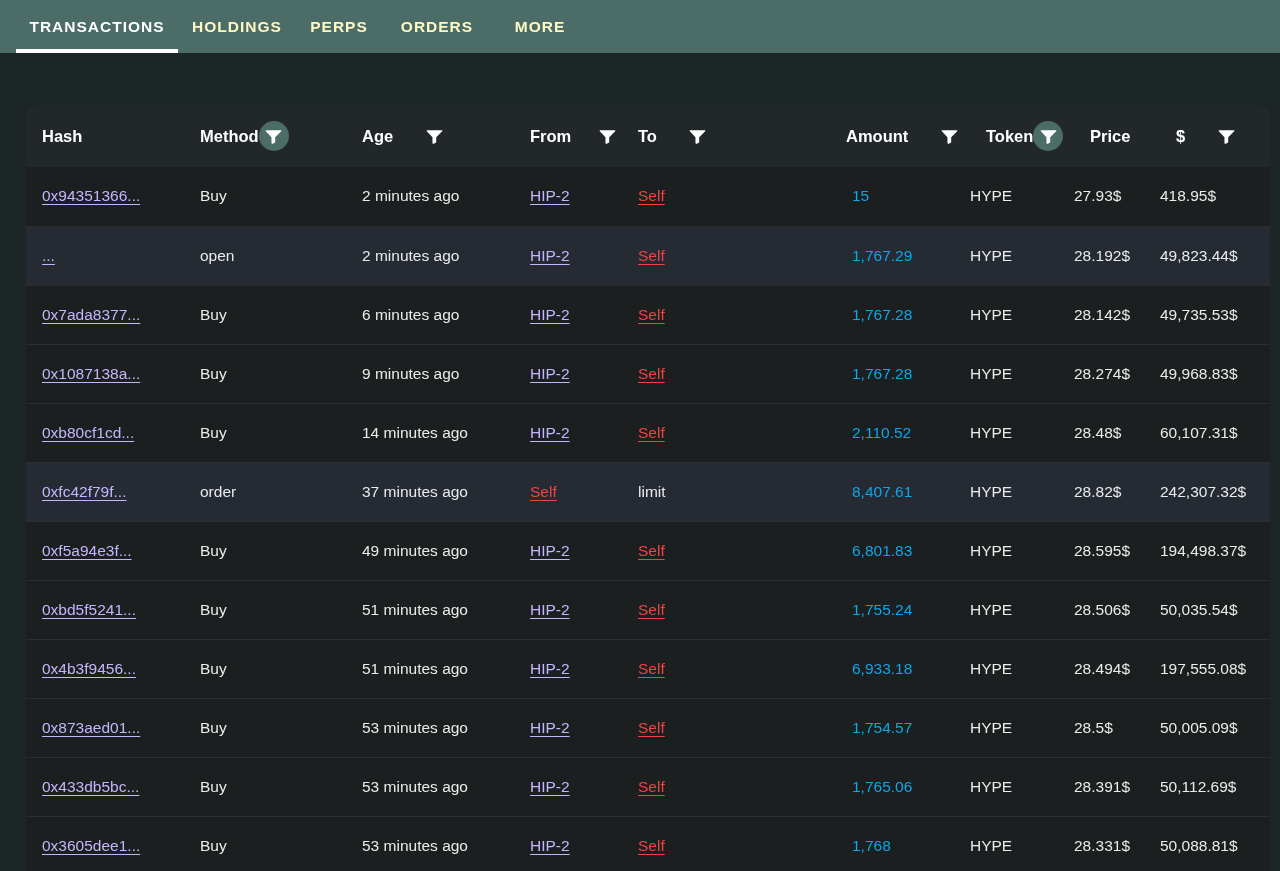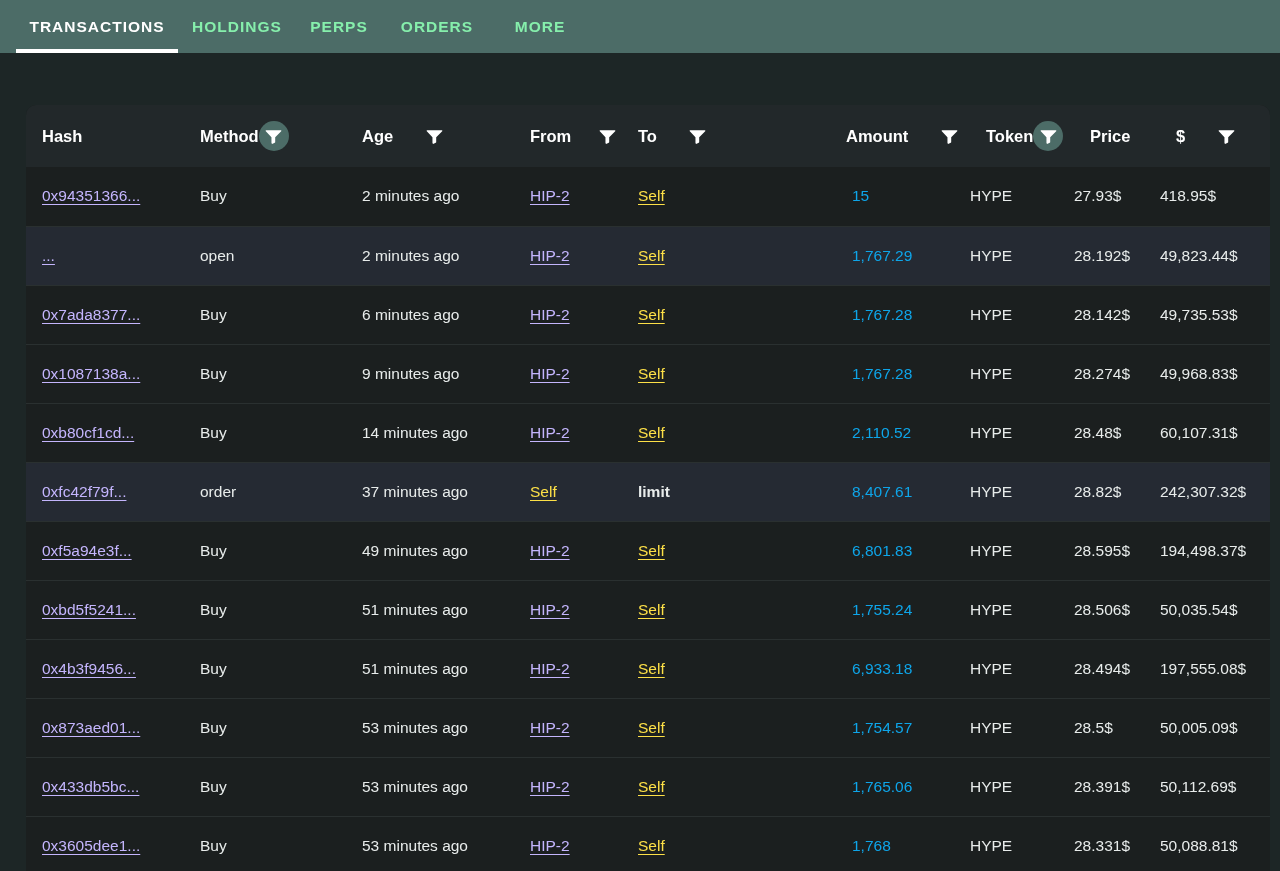"HOLDINGS" .tab:not(.active) { color: #86efac -> #fef9c3 }
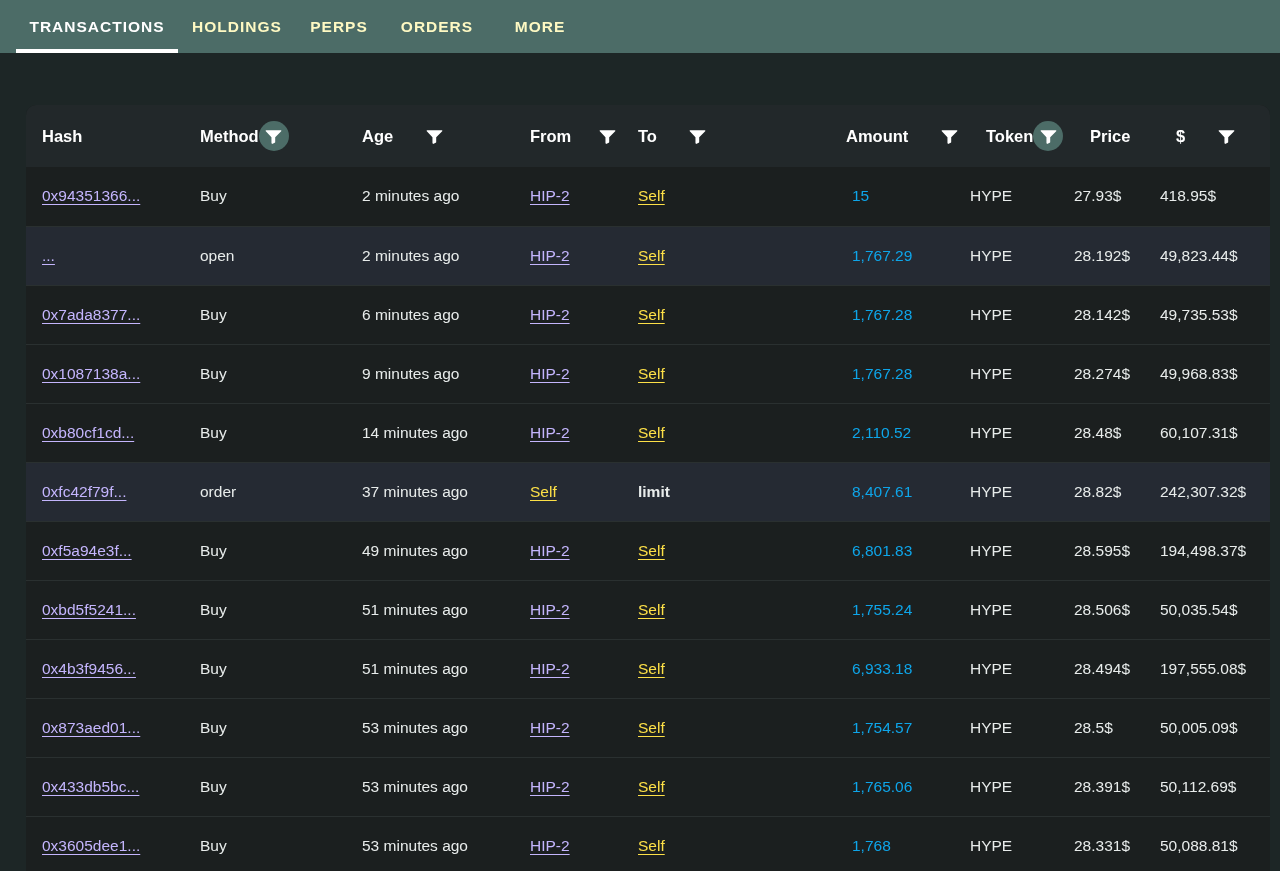"Self" .muted-link { color: #fde047 -> #ef4444 }
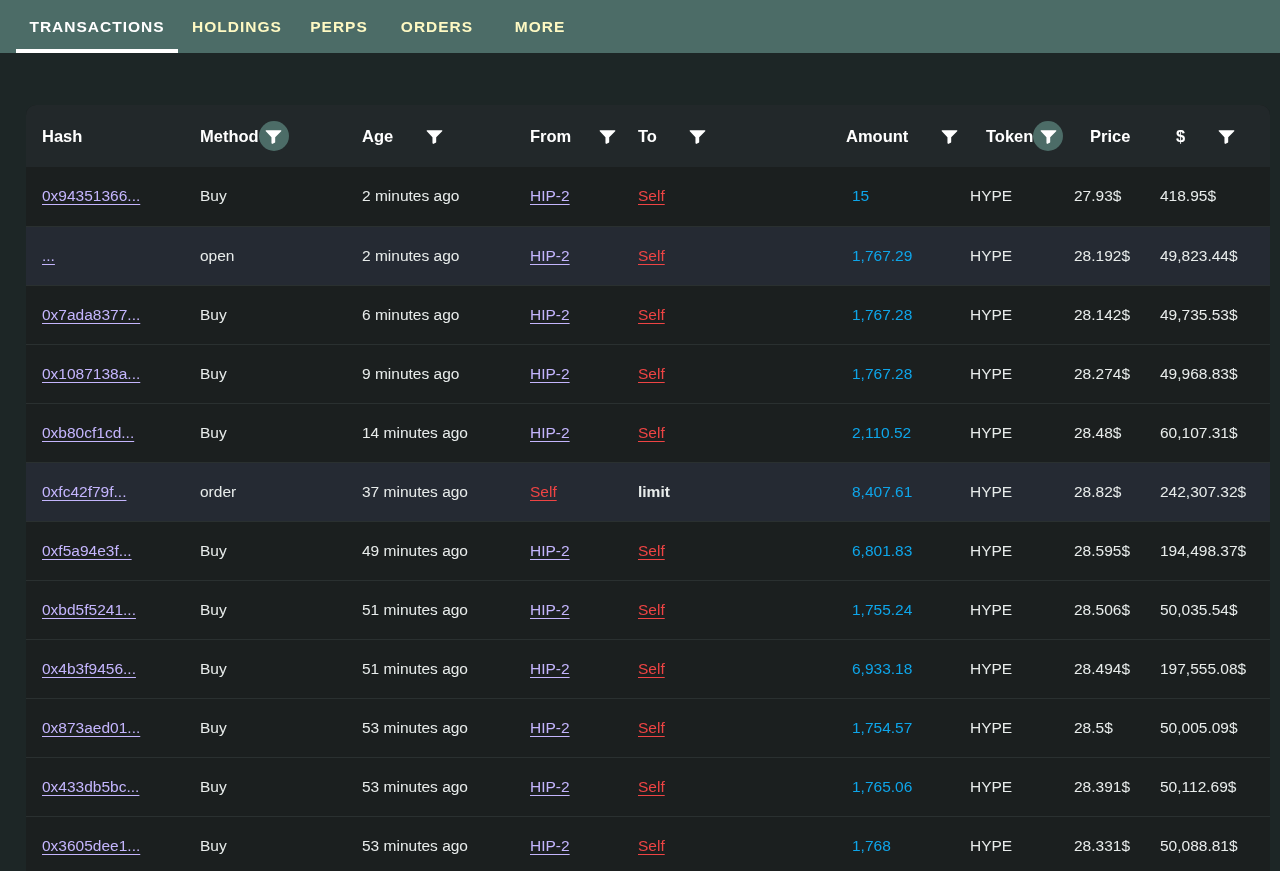"limit" .plain { font-weight: bold -> none }
